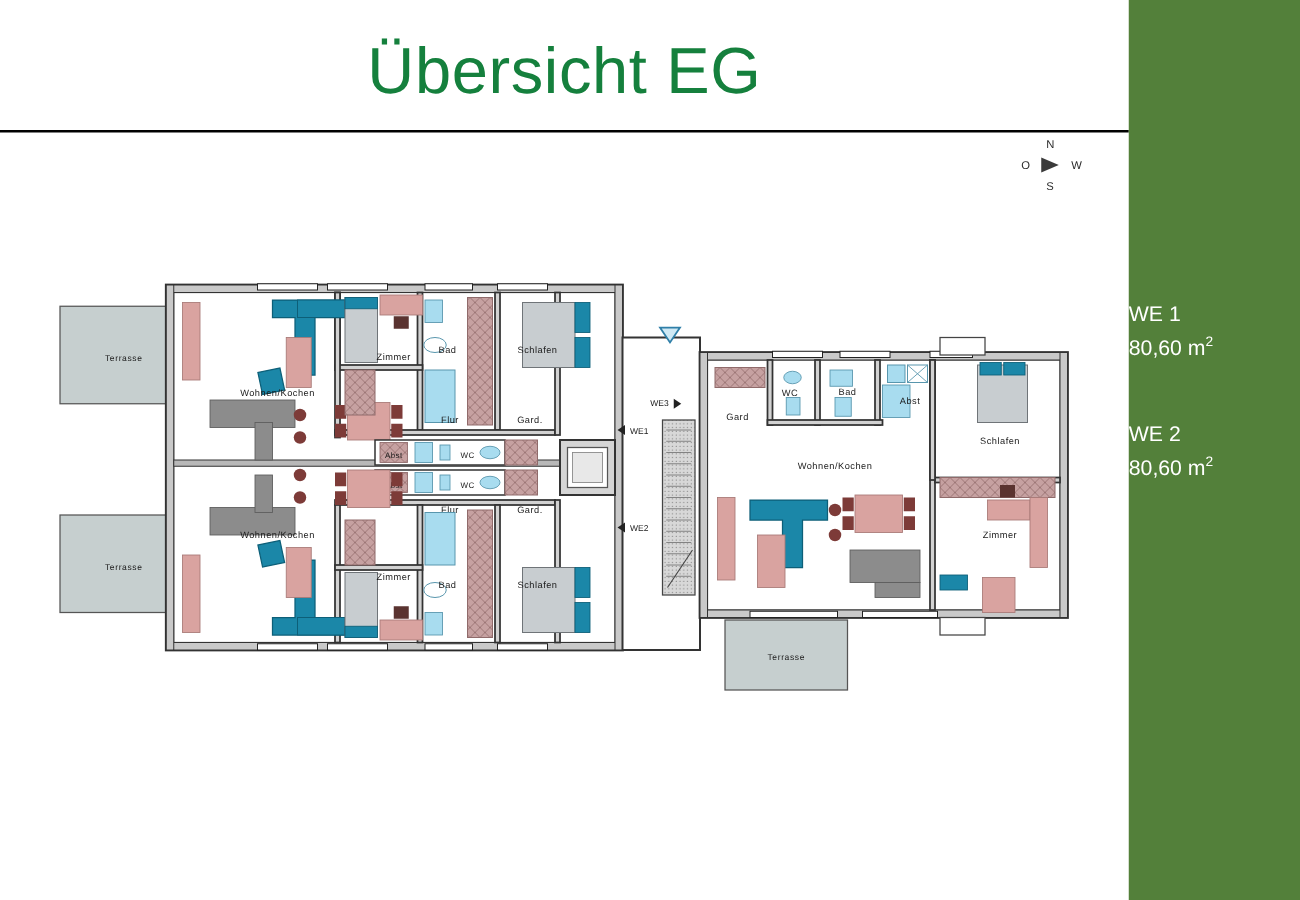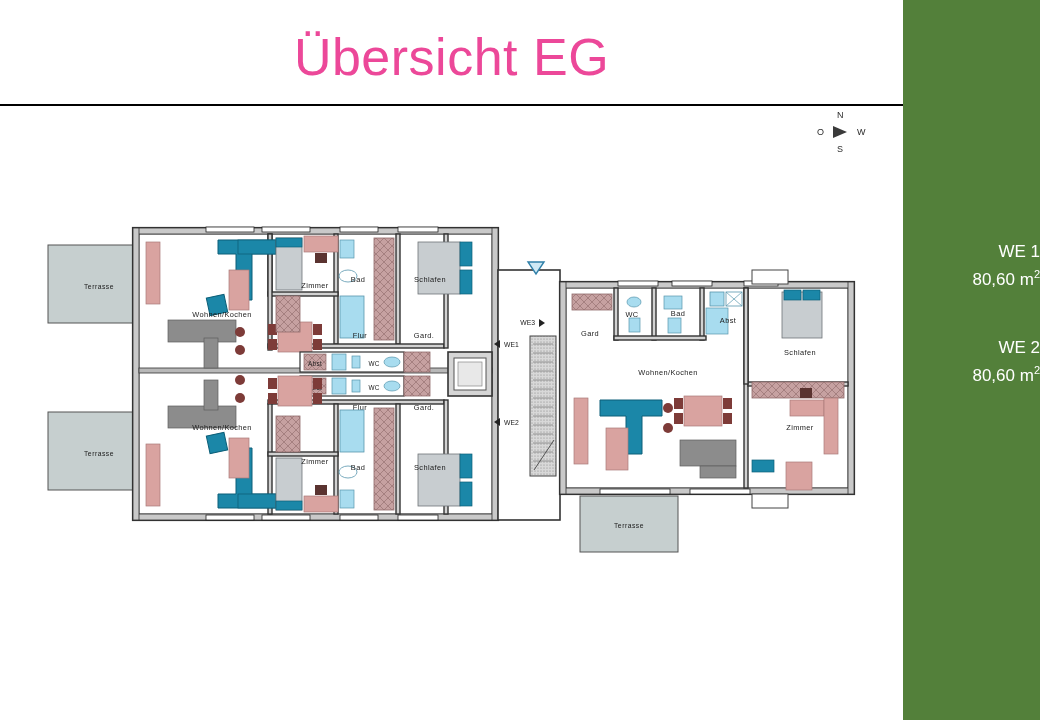"Übersicht EG" .title { color: #ec4899 -> #15803d }
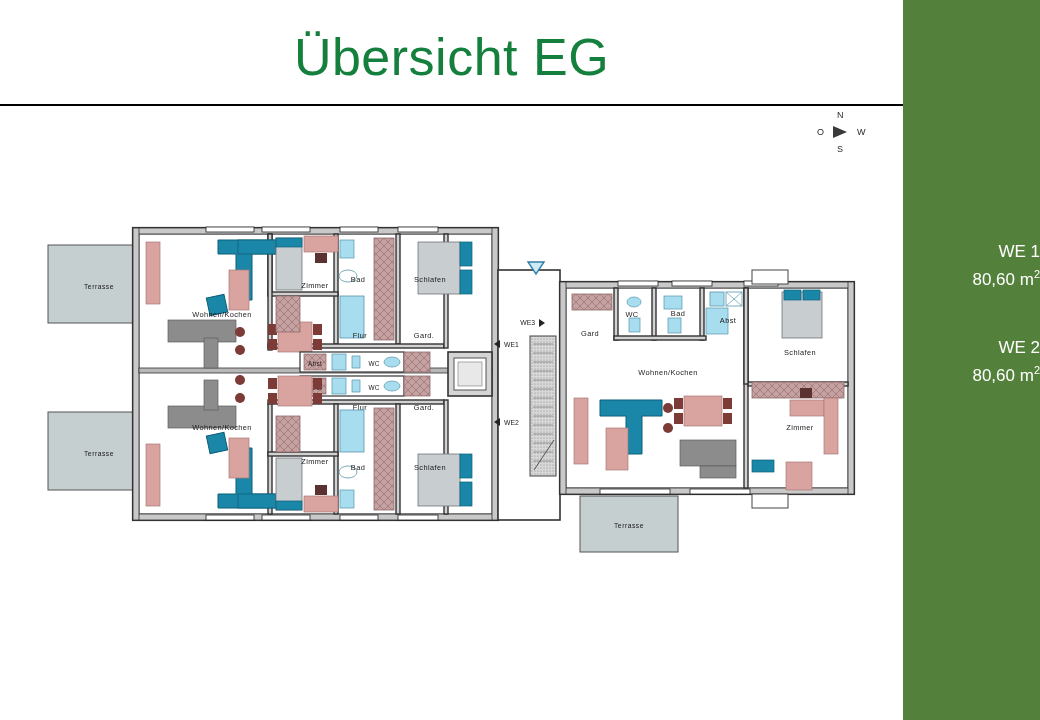"WE 1" .legend-item { text-align: right -> left }
